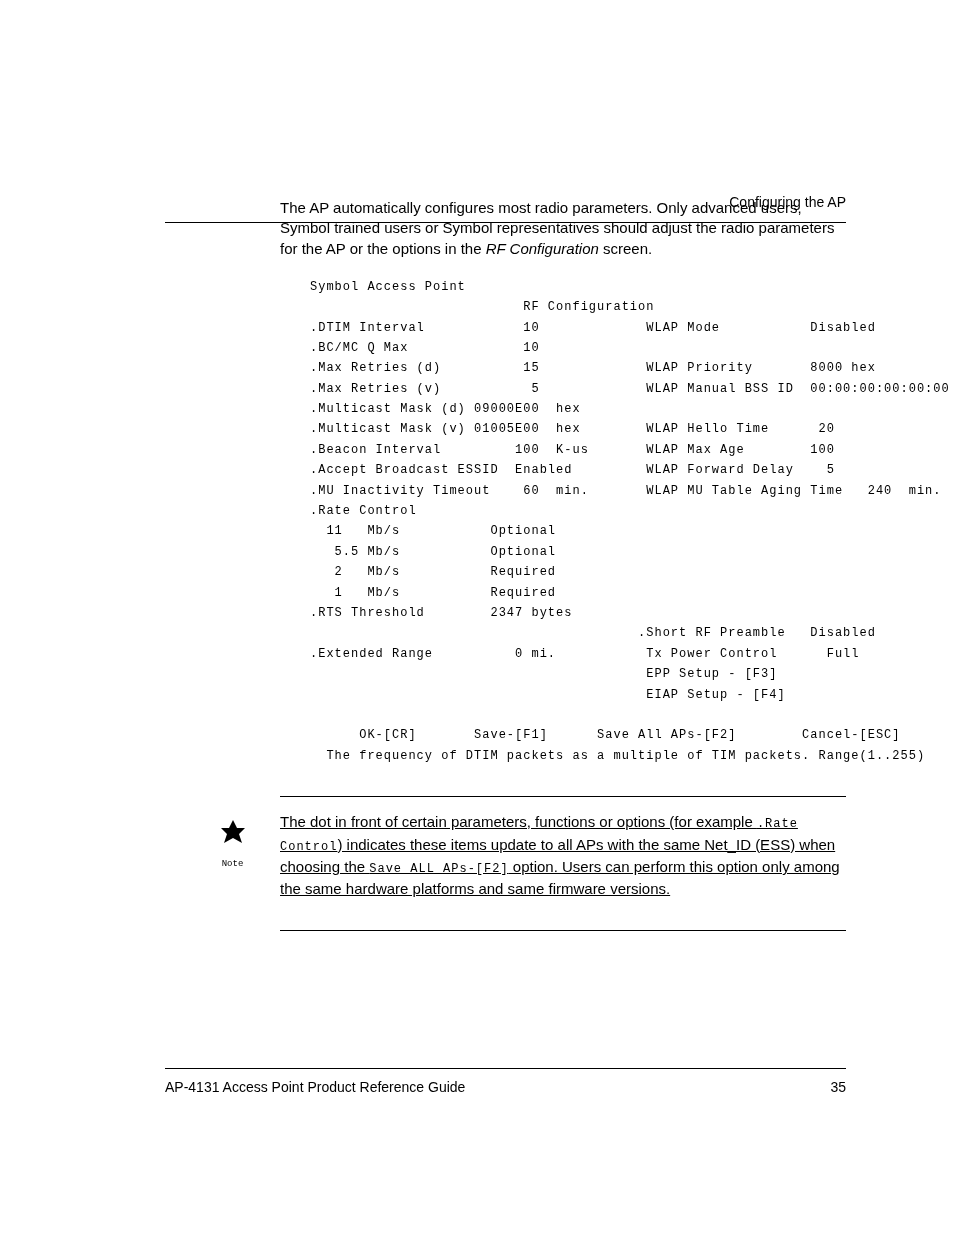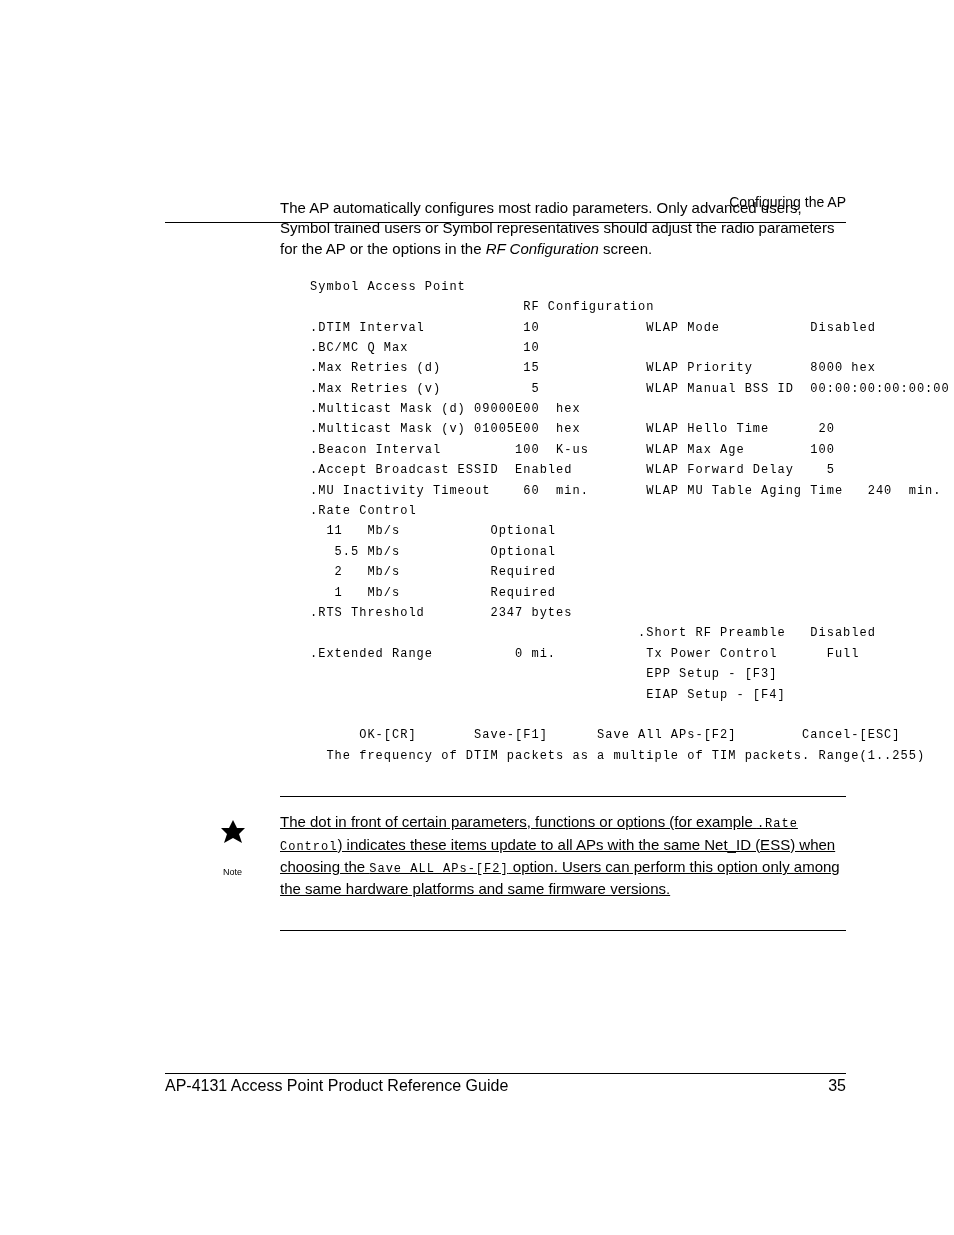"Note" .note-label { font-family: Liberation Sans, sans-serif -> Liberation Mono, monospace; margin-top: 10px -> 2px }
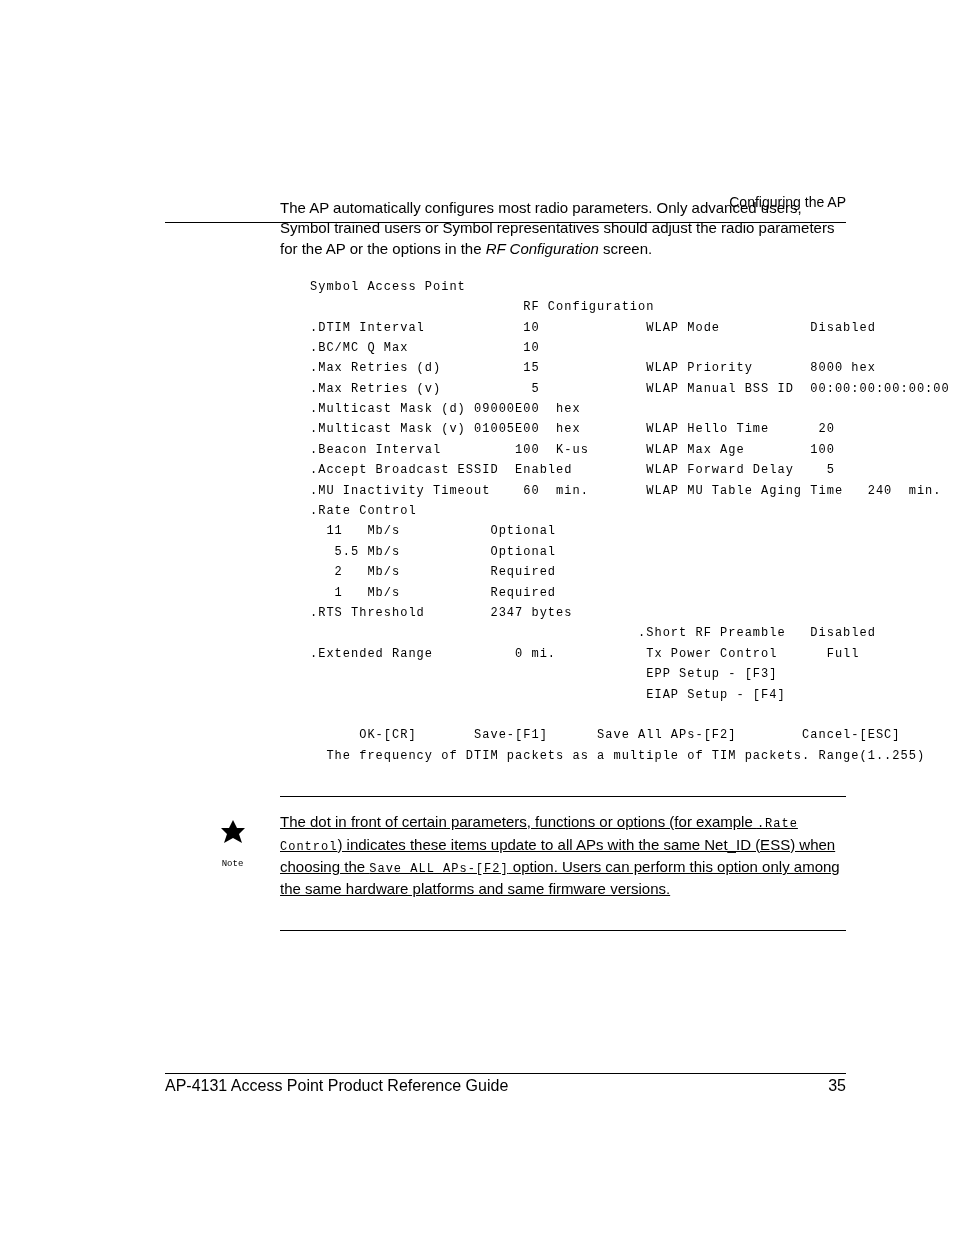"AP-4131 Access Point Product Reference" .footer { font-size: 16px -> 14px; padding-top: 3px -> 10px }
